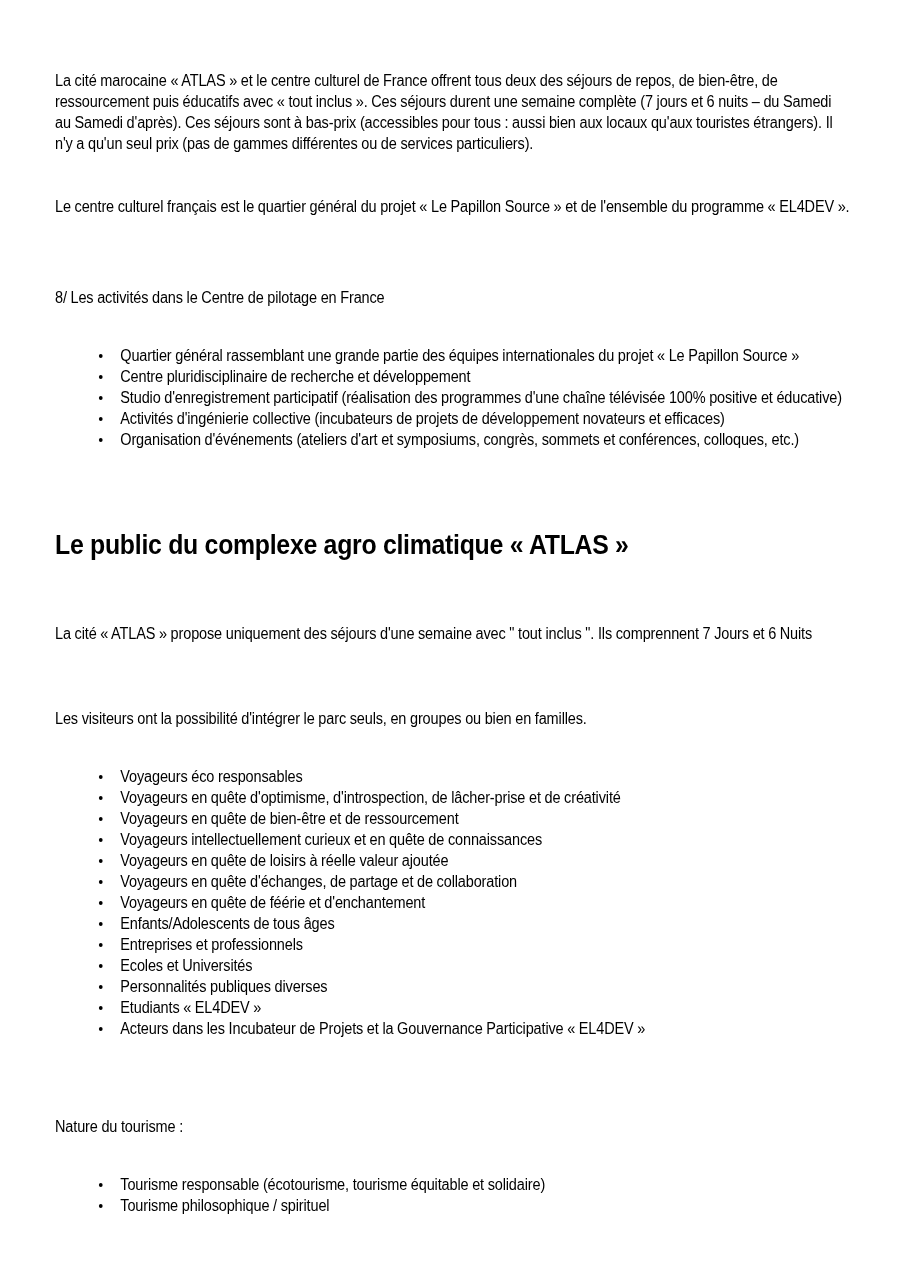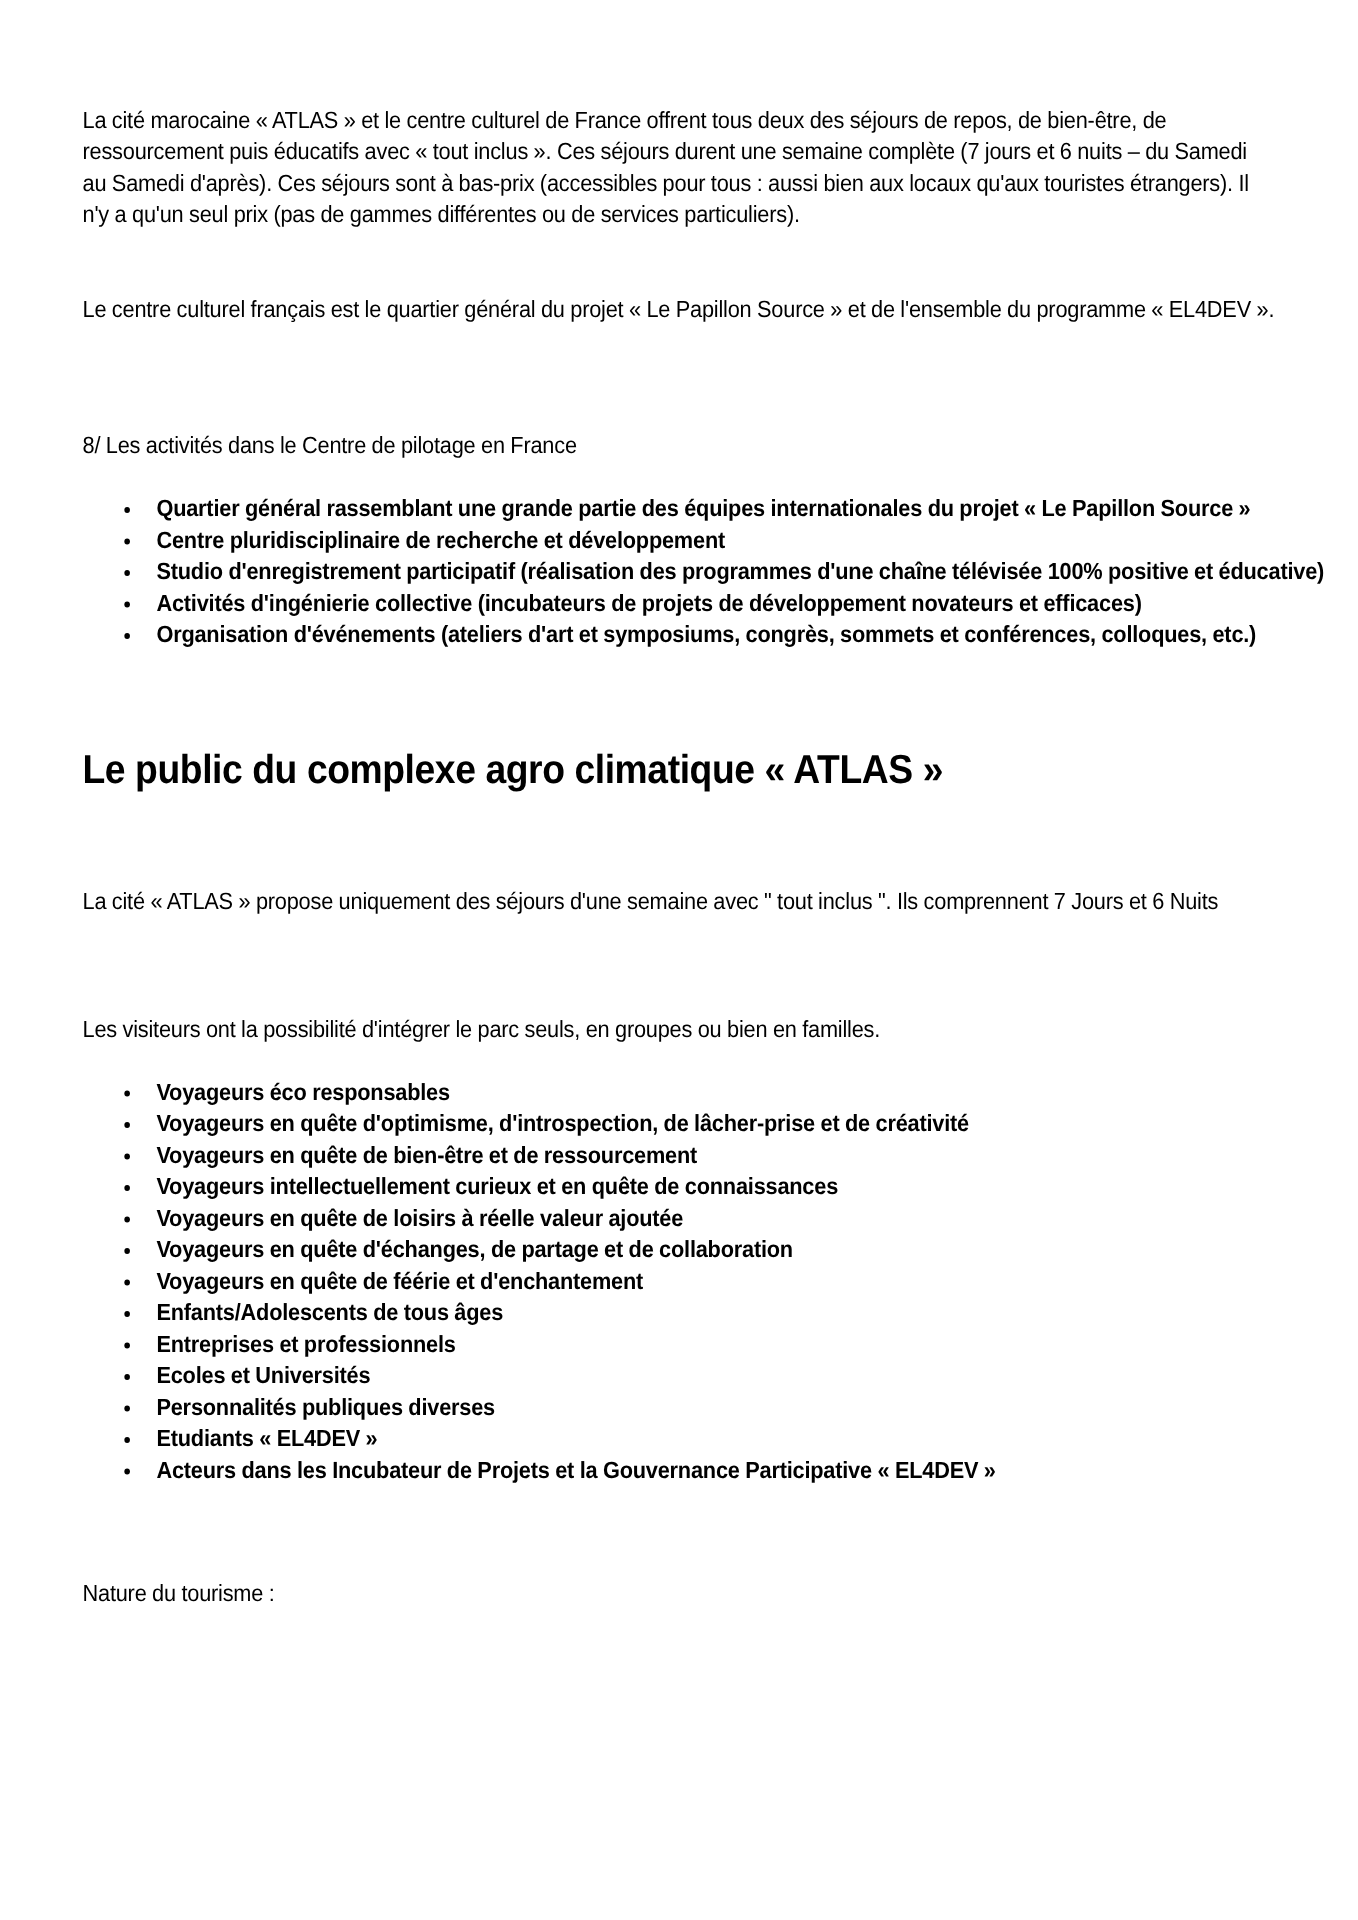"Quartier général rassemblant une grande" ul.bullets { font-weight: bold -> none; margin: 0 -> 16px }
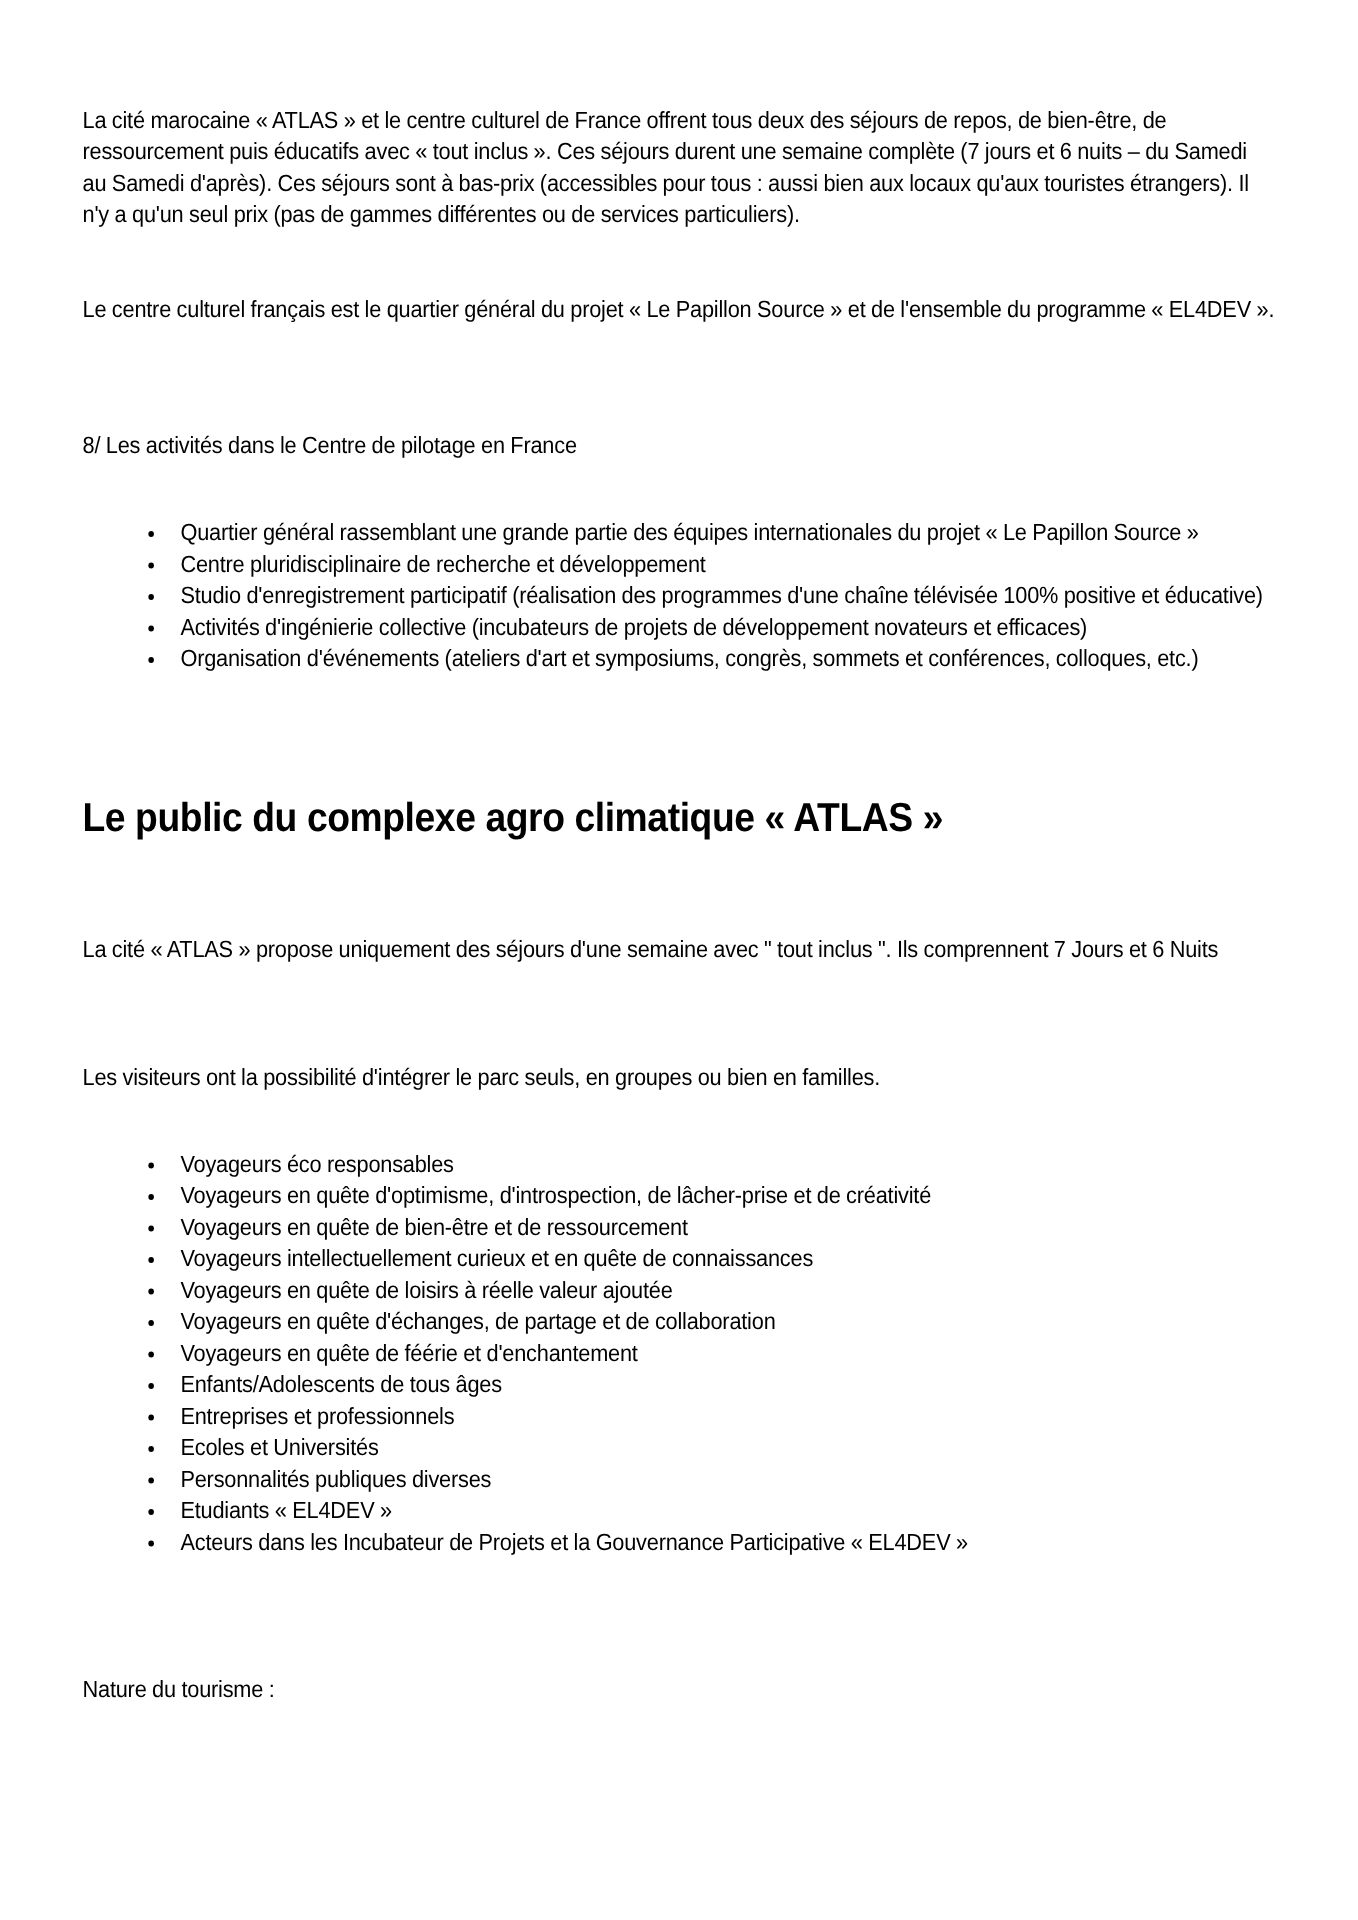"Tourisme responsable (écotourisme," ul.bullets { html: none -> <ul> <li> <span></span> <span>Tourisme responsable (écotourisme, tourisme équitable et solidaire)</span> </li> <li> <span></span> <span>Tourisme philosophique / spirituel</span> </li> </ul> }
